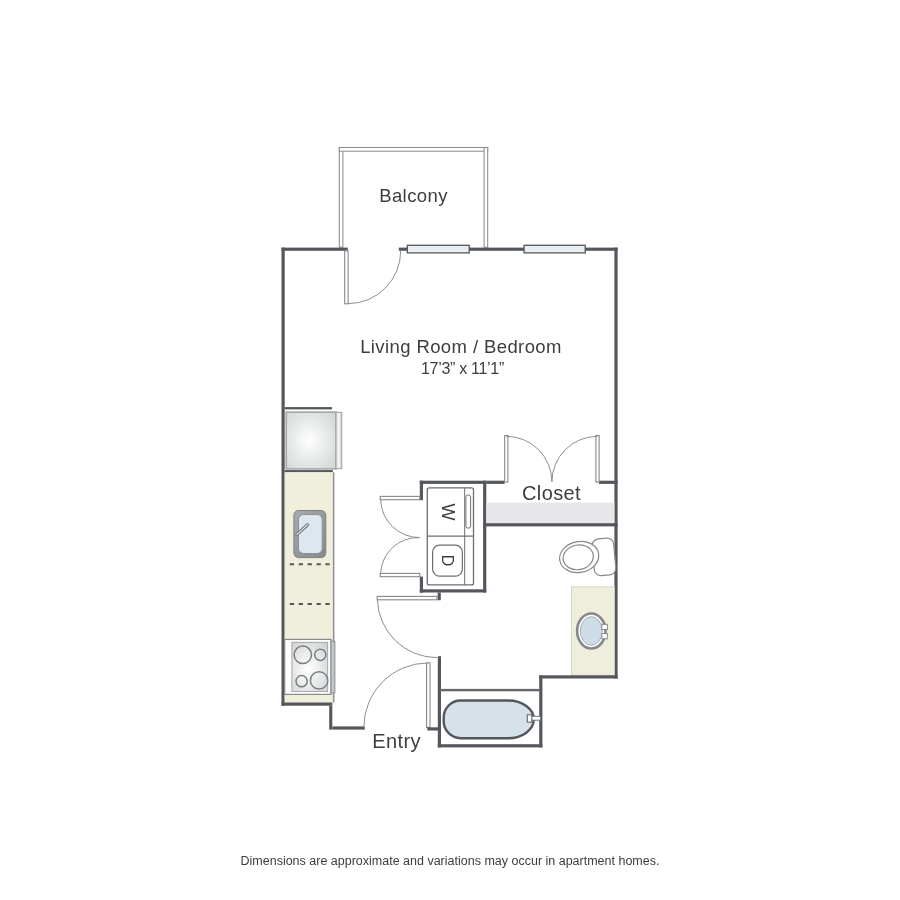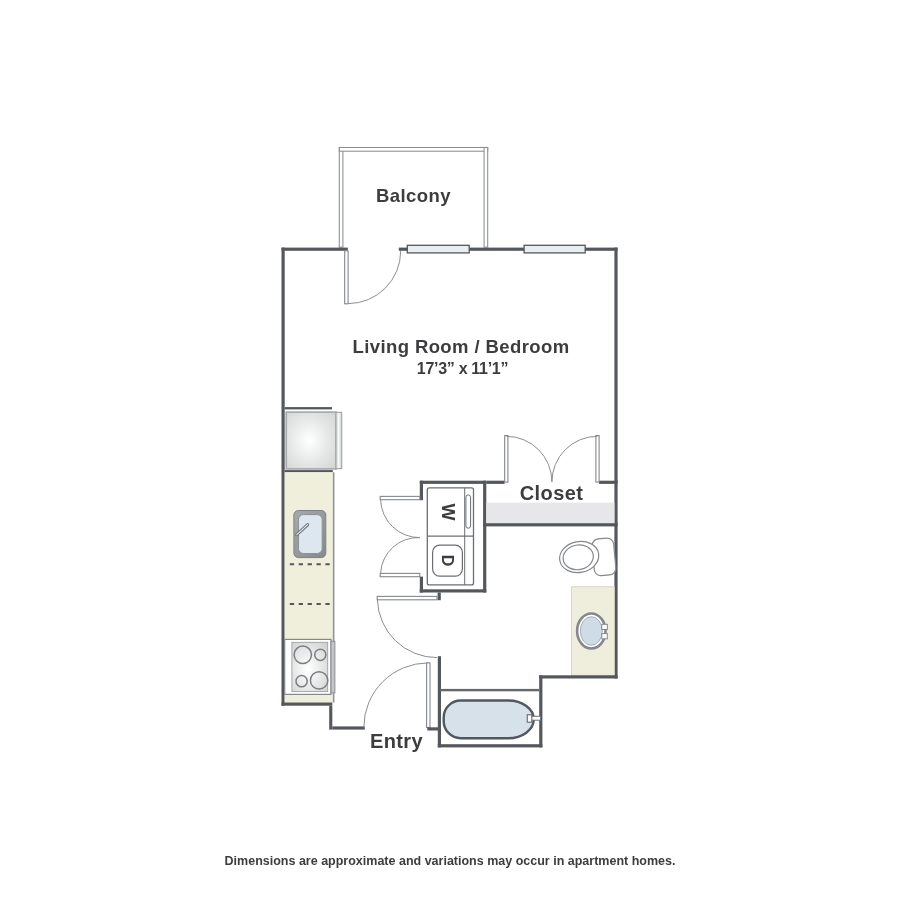"Balcony" .page { font-weight: bold -> none }
